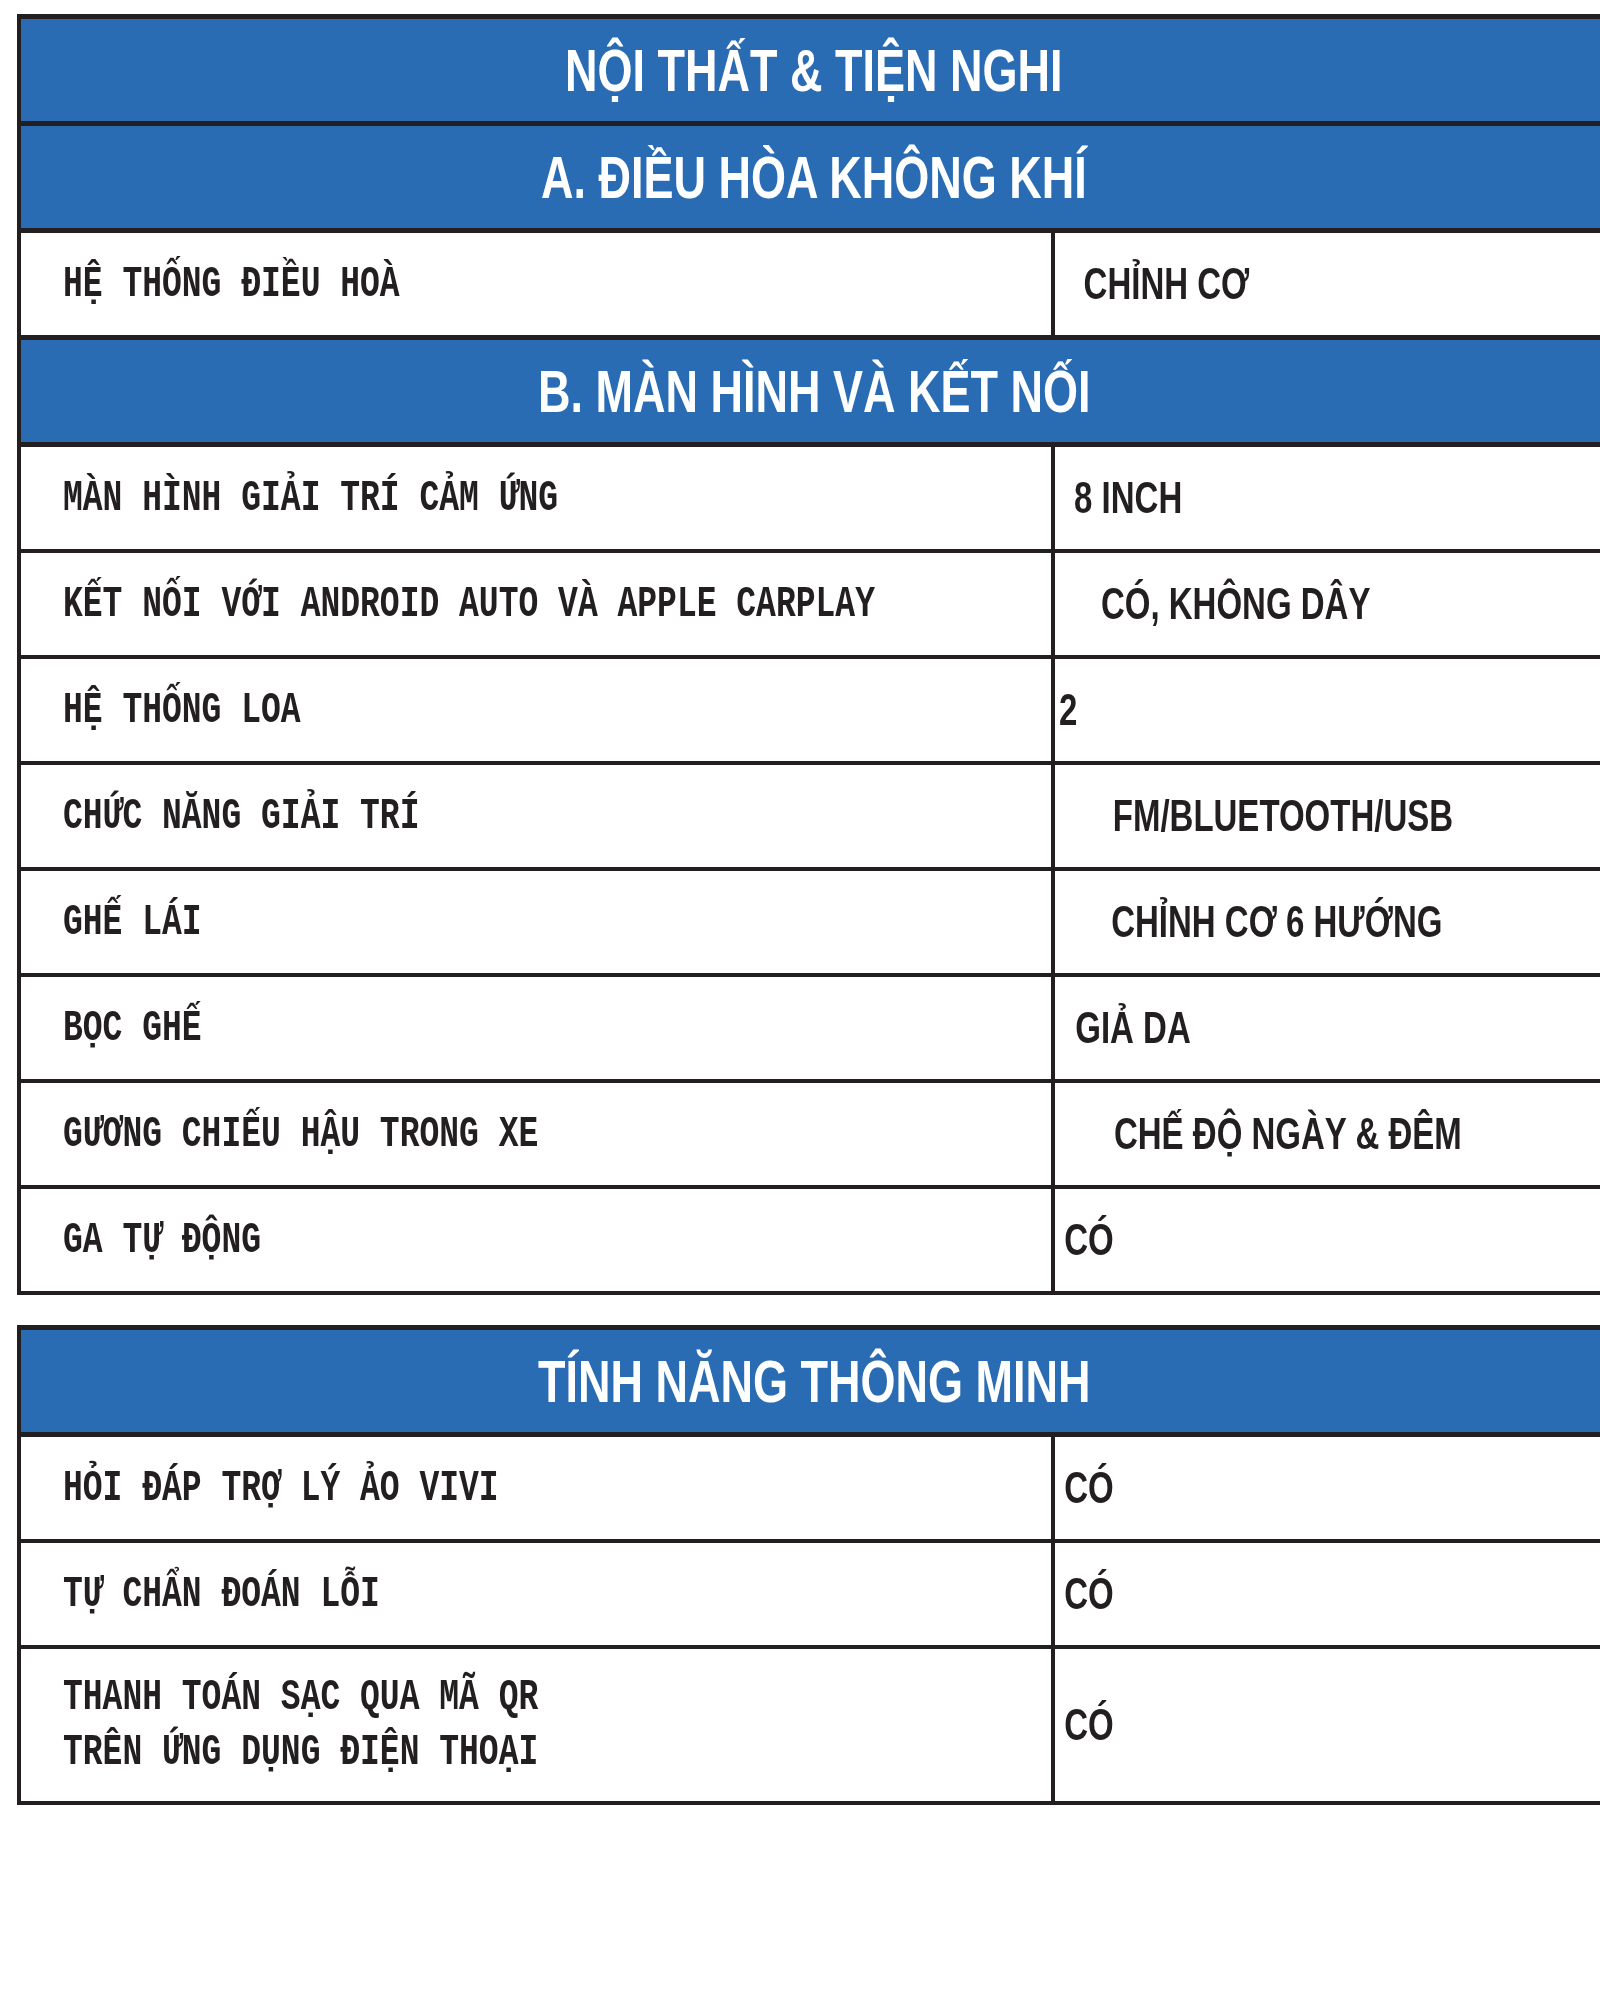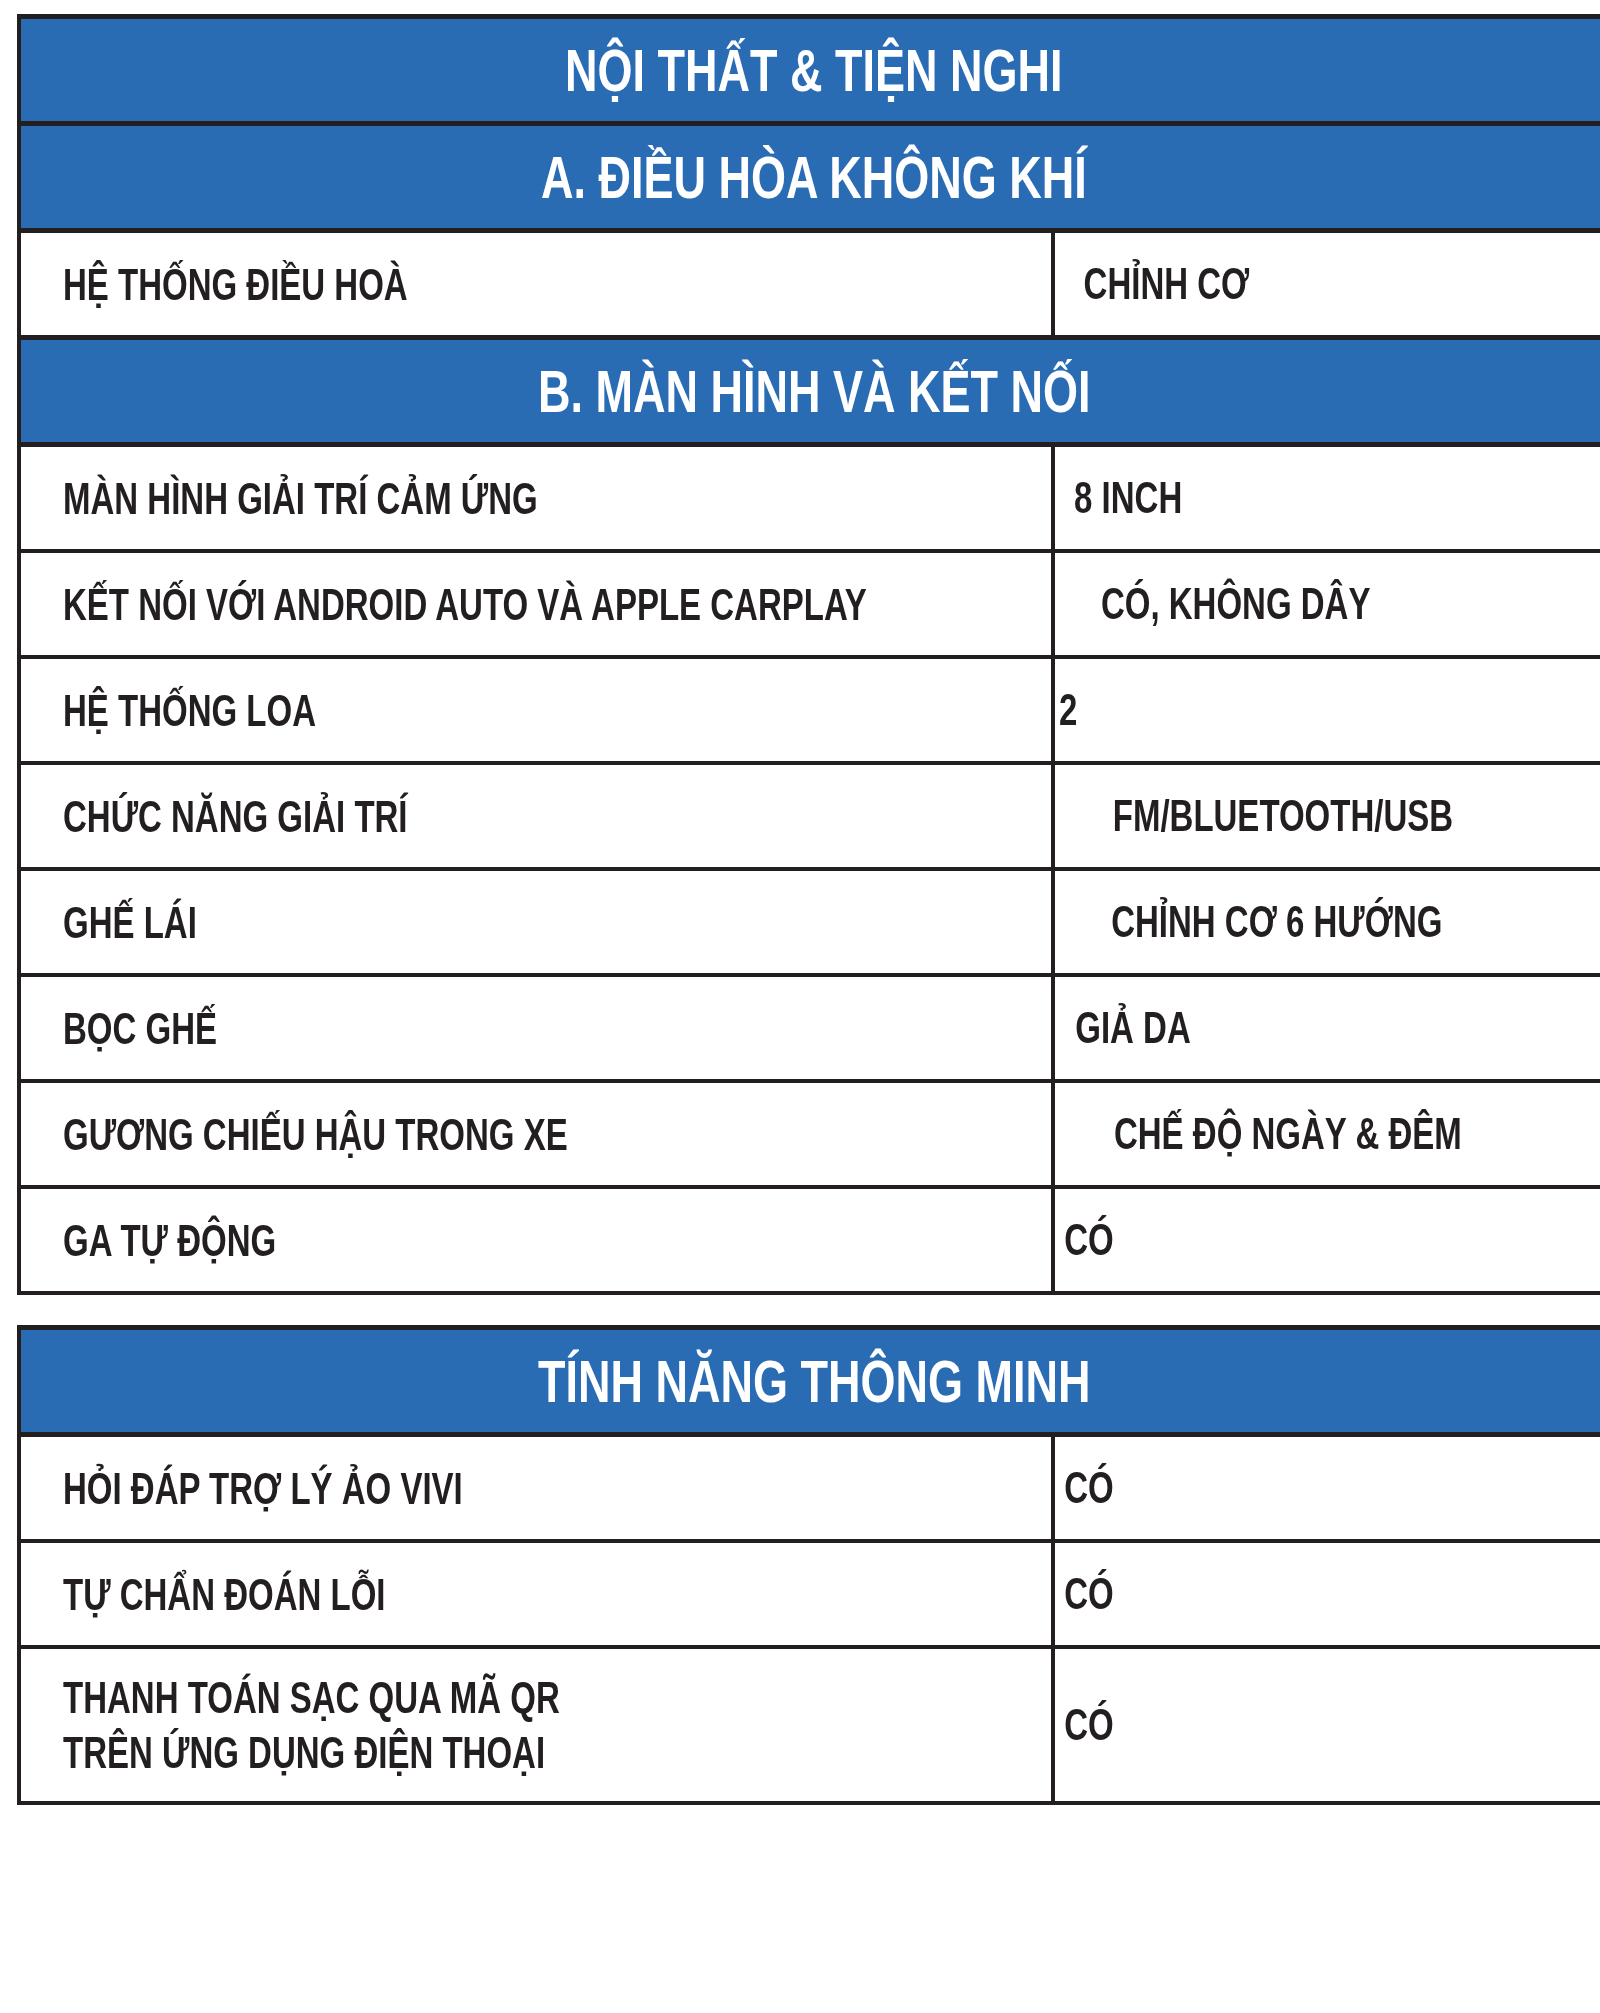"HỆ THỐNG ĐIỀU HOÀ" td.label { font-family: none -> Liberation Mono, monospace }
